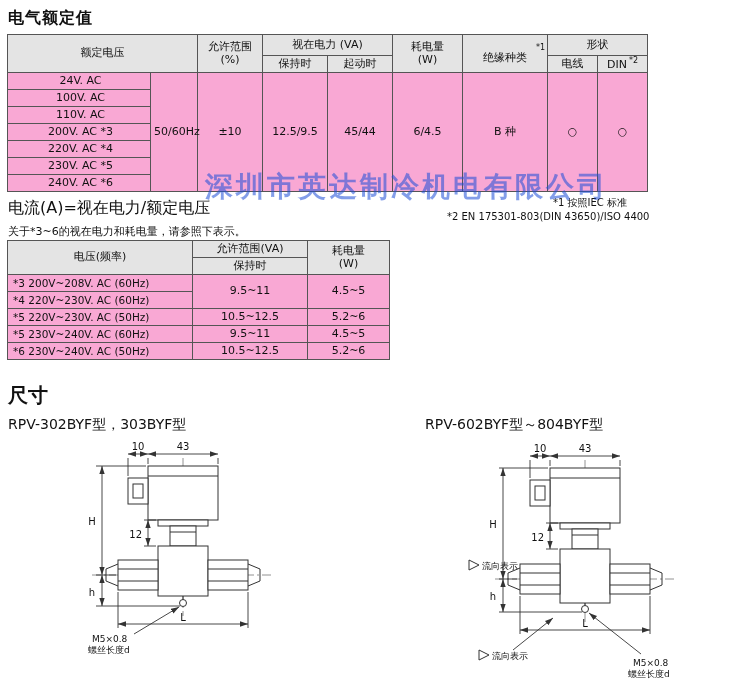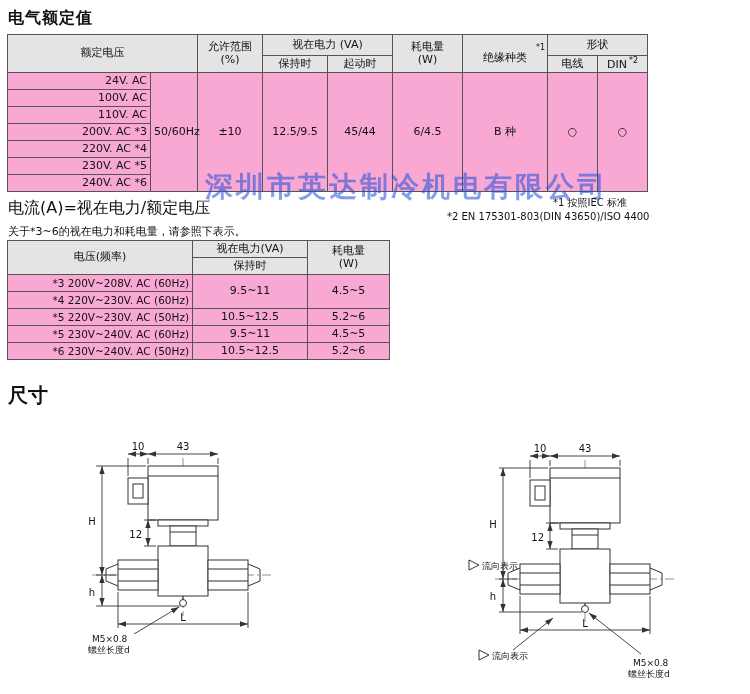"24V. AC" .vcell { text-align: right -> center }
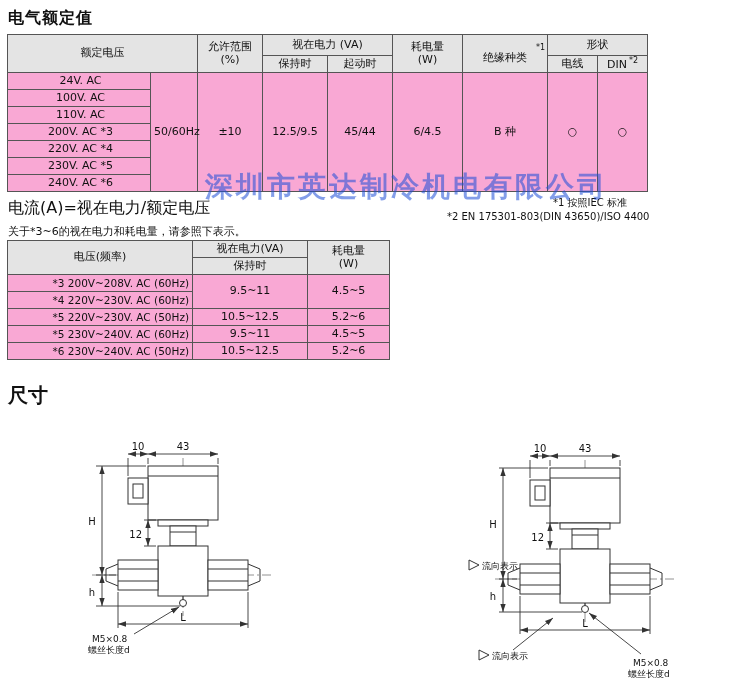"视在电力(VA)" td.hd { text: 视在电力 -> 允许范围 }
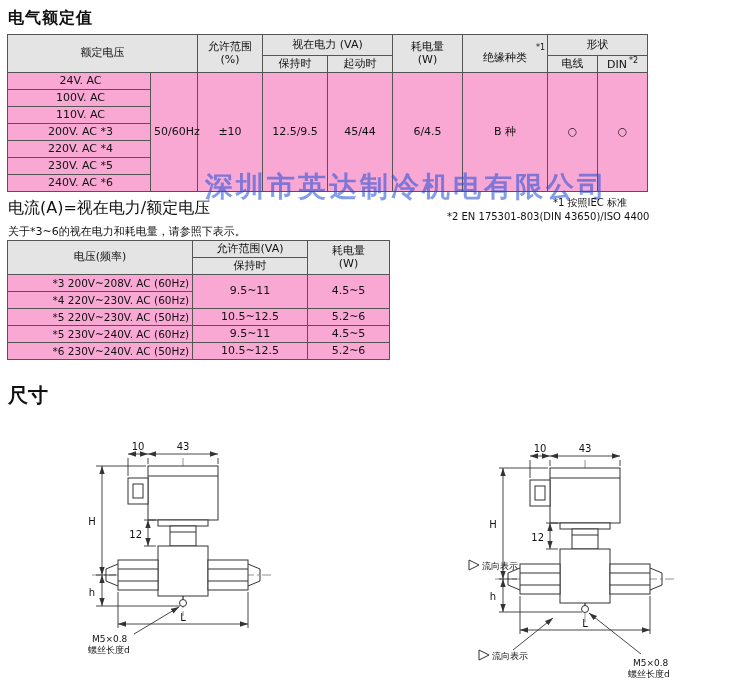"*3 200V~208V. AC (60Hz)" .lcell { text-align: right -> left }
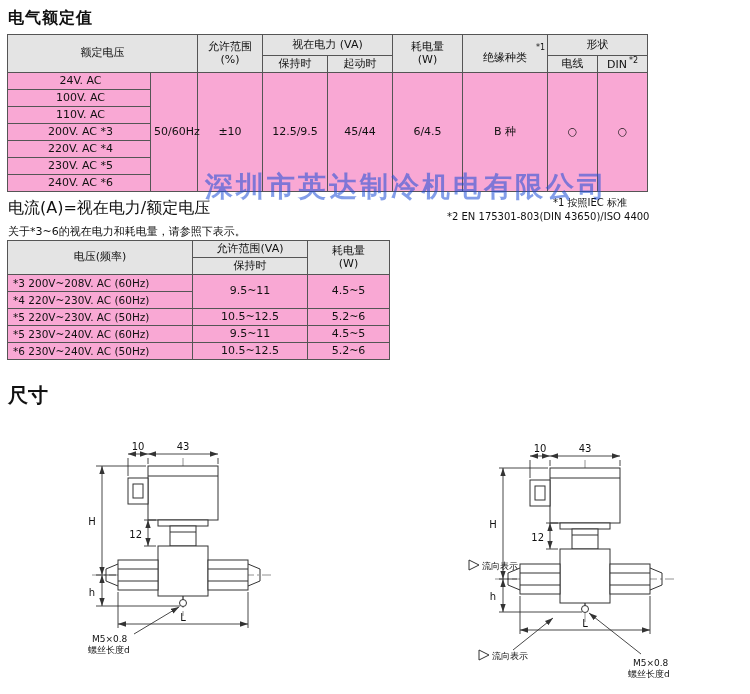"RPV-302BYF型，303BYF型" div.model-l { html: none -> <div>RPV-302BYF型，303BYF型</div> }
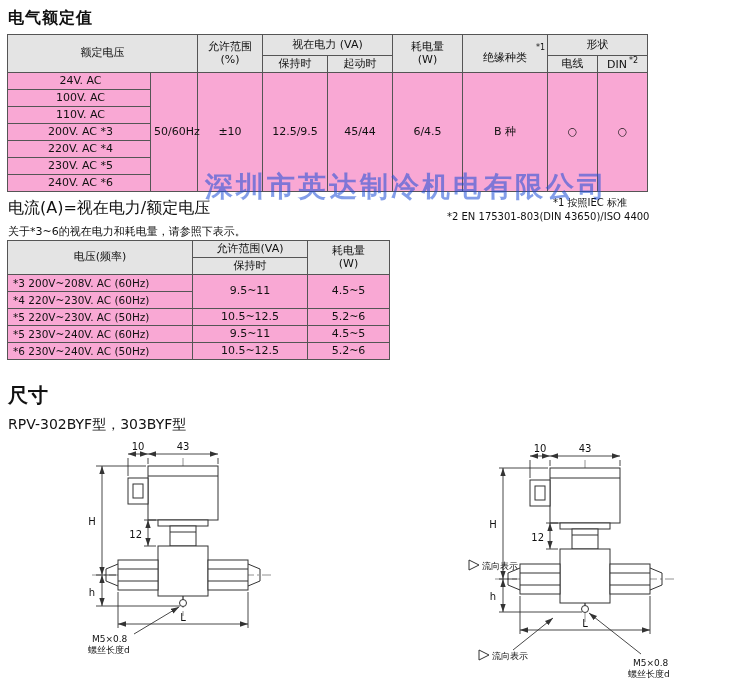"RPV-602BYF型～804BYF型" div.model-r { html: none -> <div>RPV-602BYF型～804BYF型</div> }
